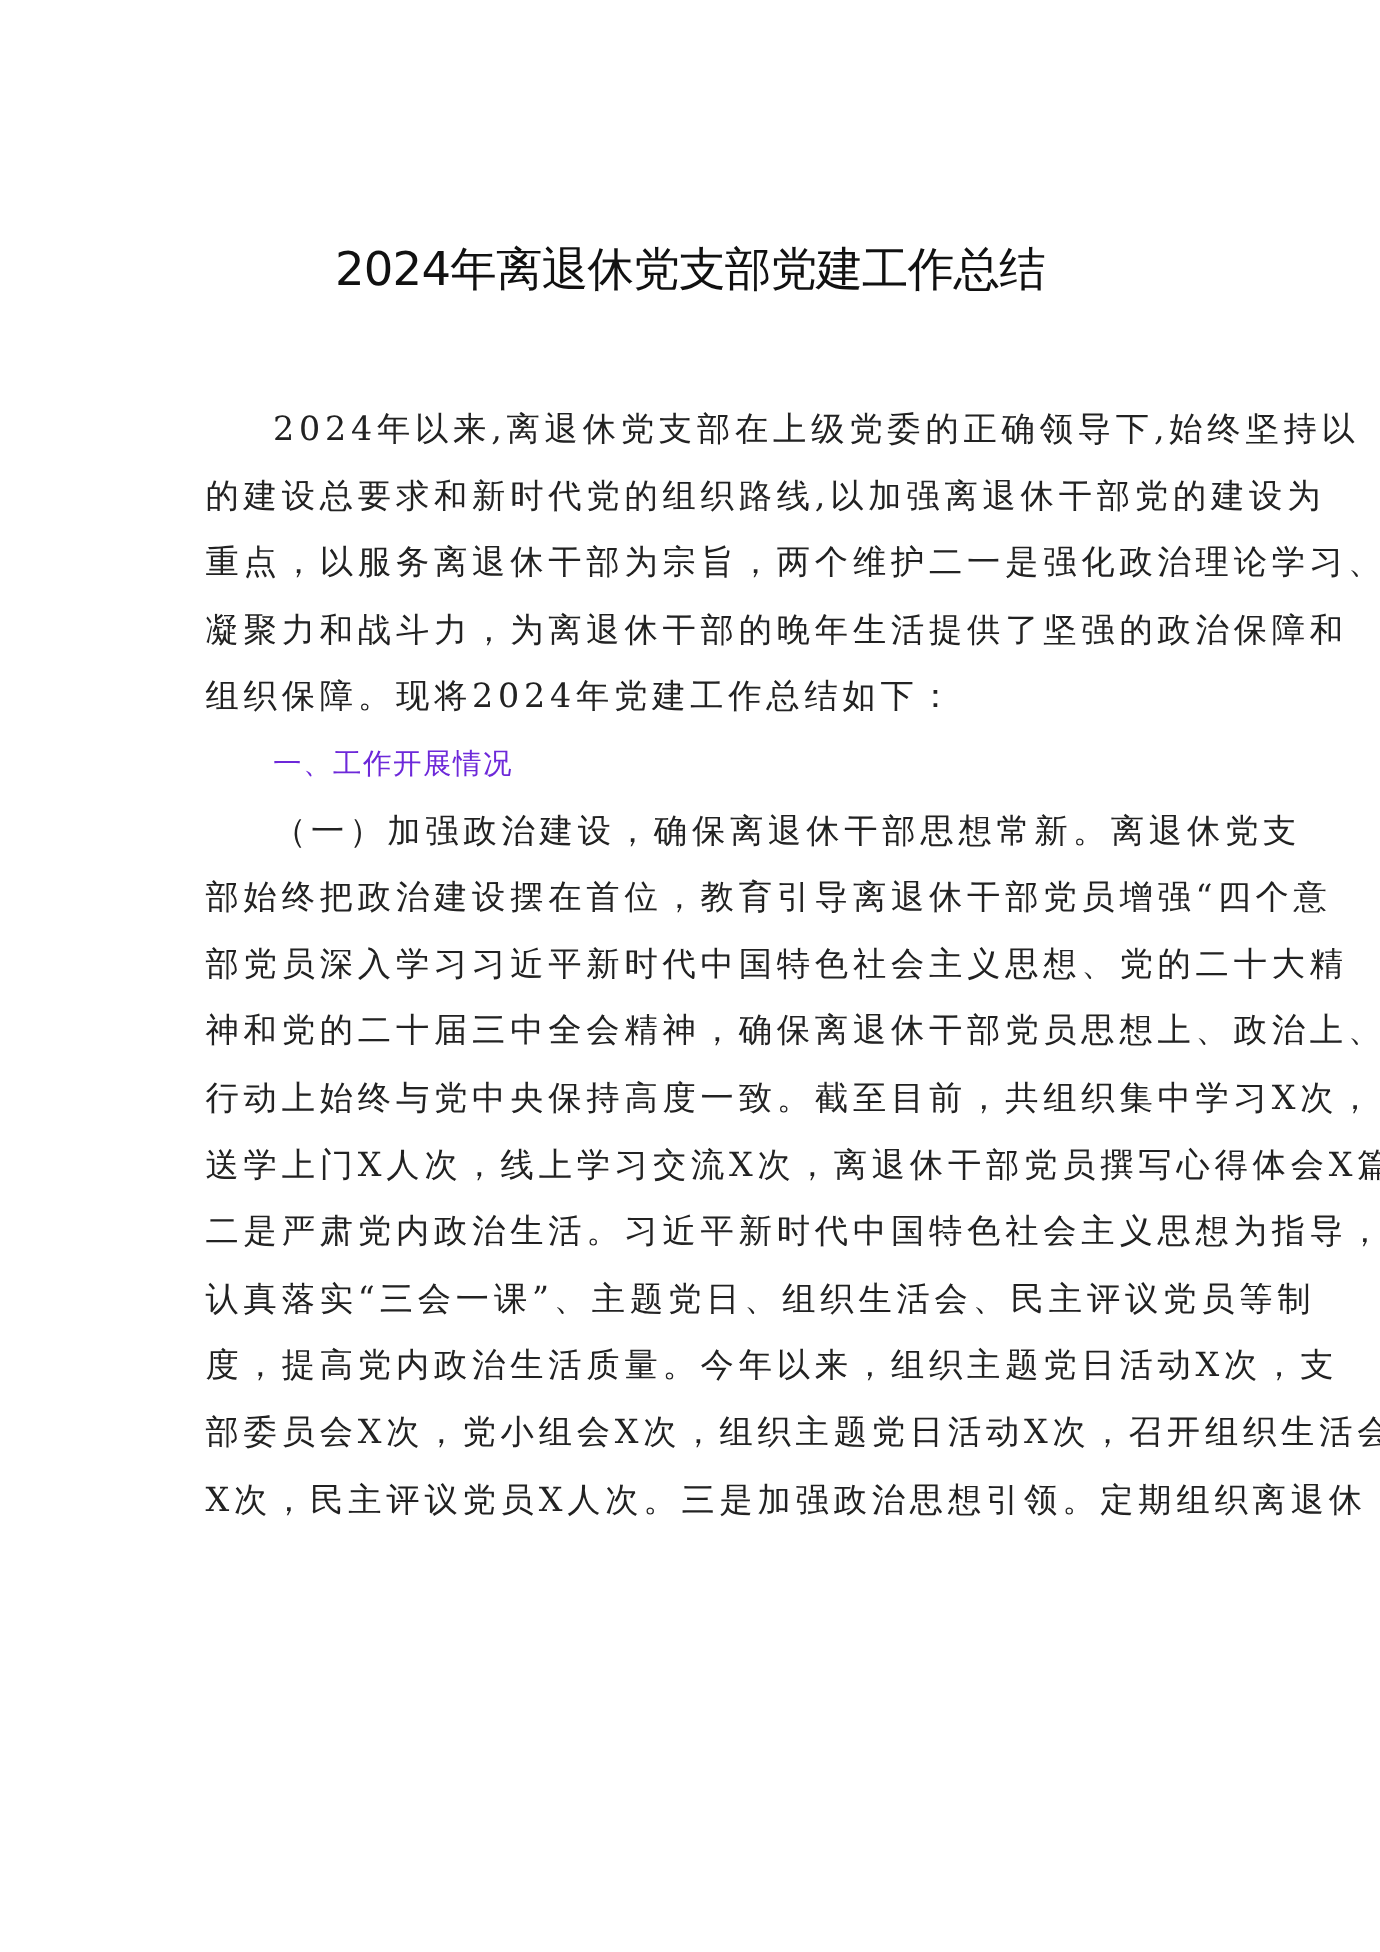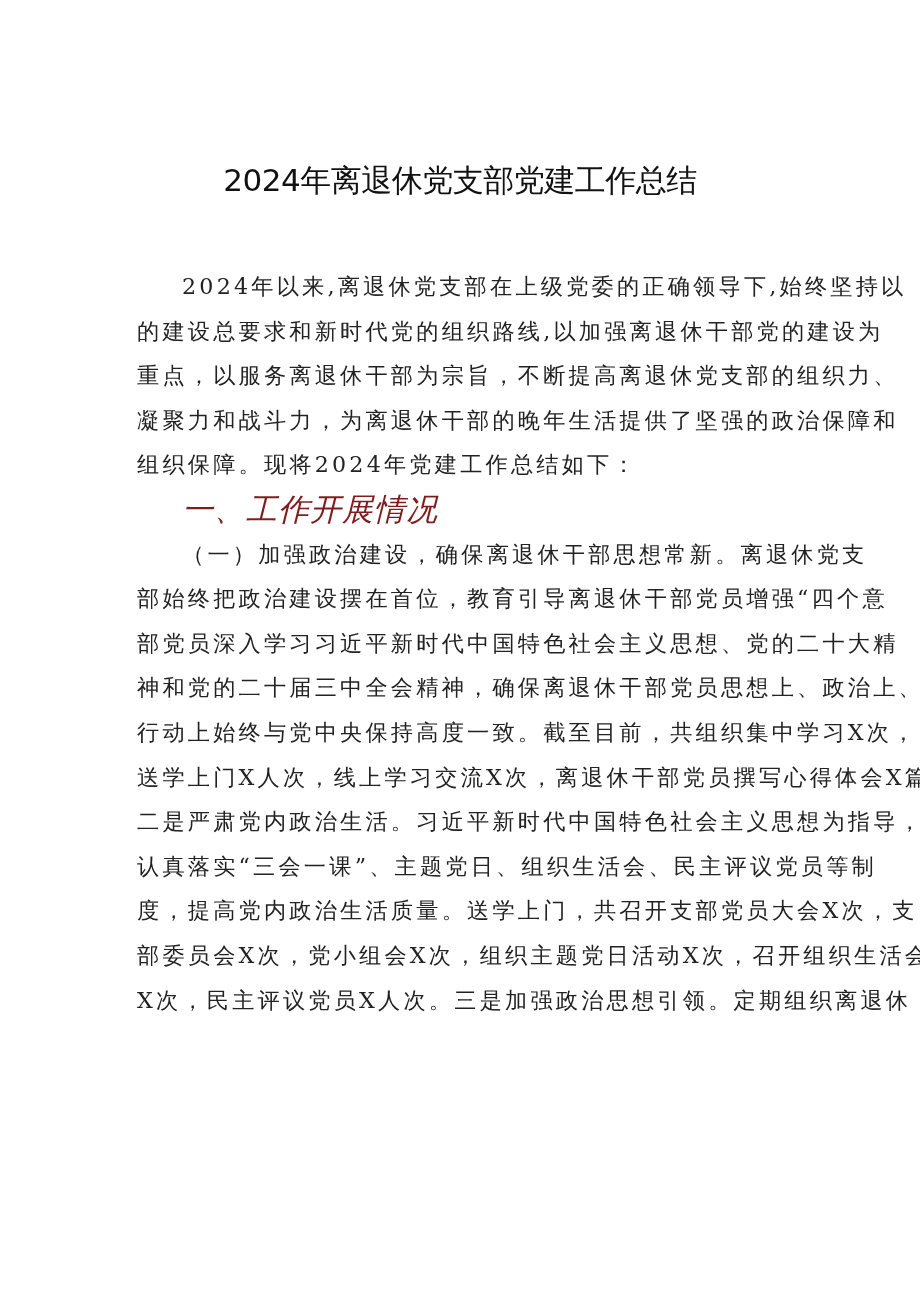"重点，以服务离退休干部为宗旨，不断提高离退休党支部的组织力、" span.line { text: 不断提高离退休党支部的组织力 -> 两个维护二一是强化政治理论学习 }
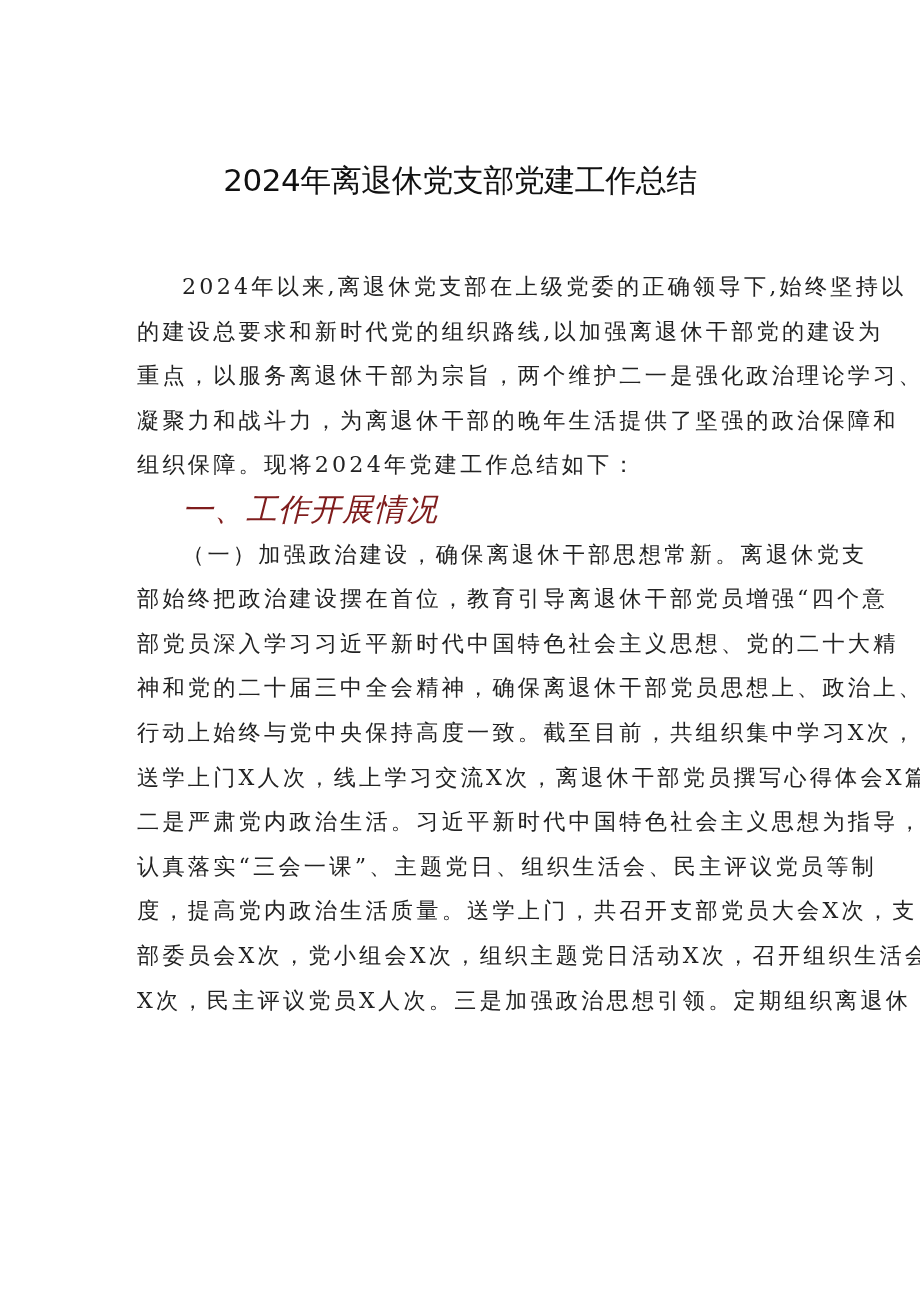"一、工作开展情况" .heading { color: #7f1d1d -> #6d28d9; font-size: 31px -> 19px; font-style: italic -> none }
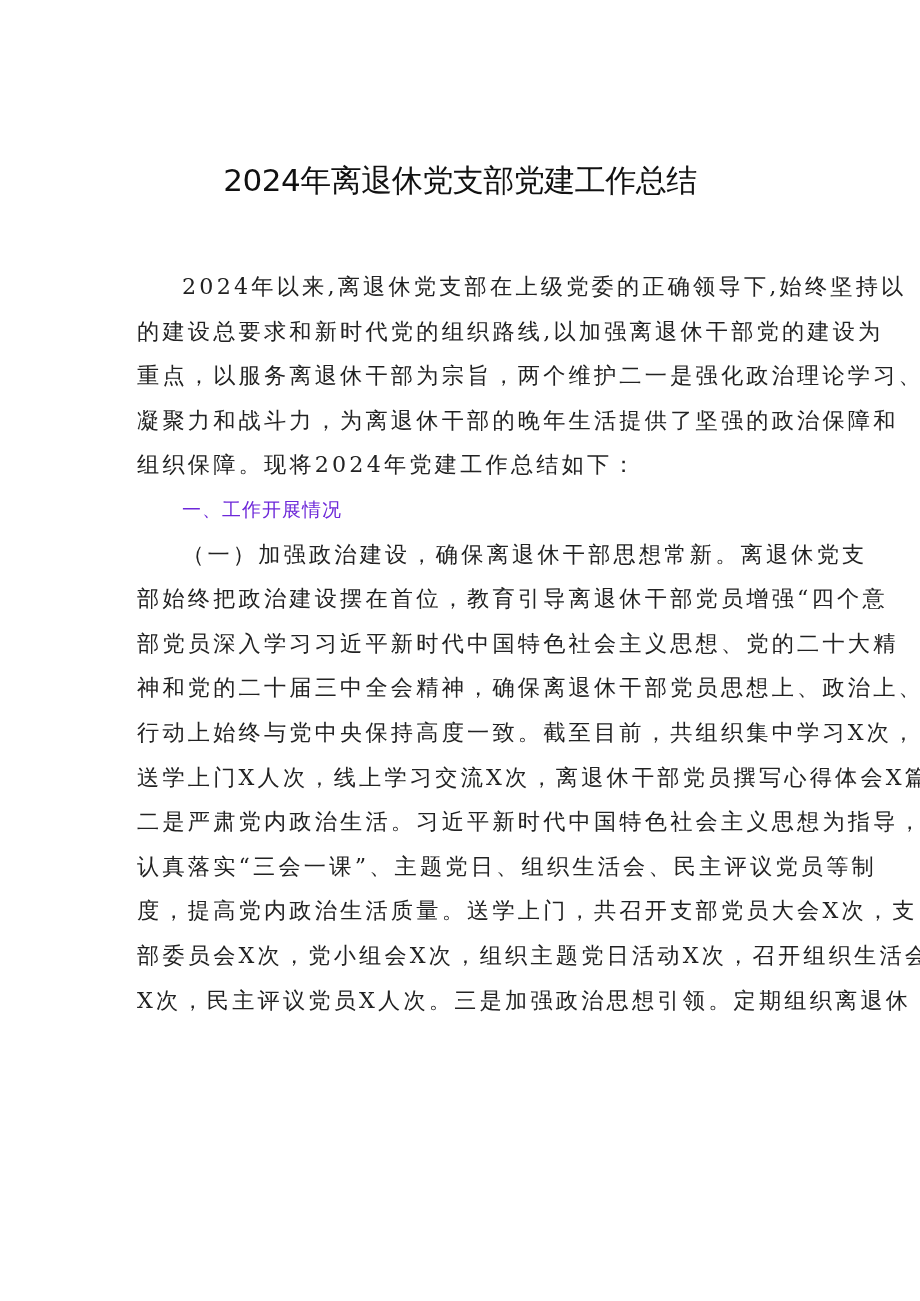"度，提高党内政治生活质量。送学上门，共召开支部党员大会X次，支" span.line { text: 送学上门，共召开支部党员大会X -> 今年以来，组织主题党日活动X }
